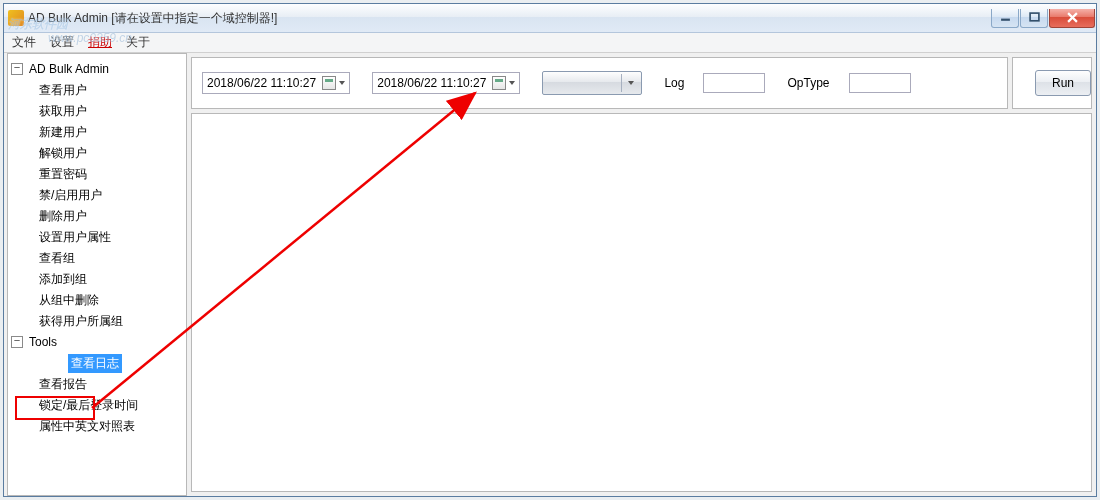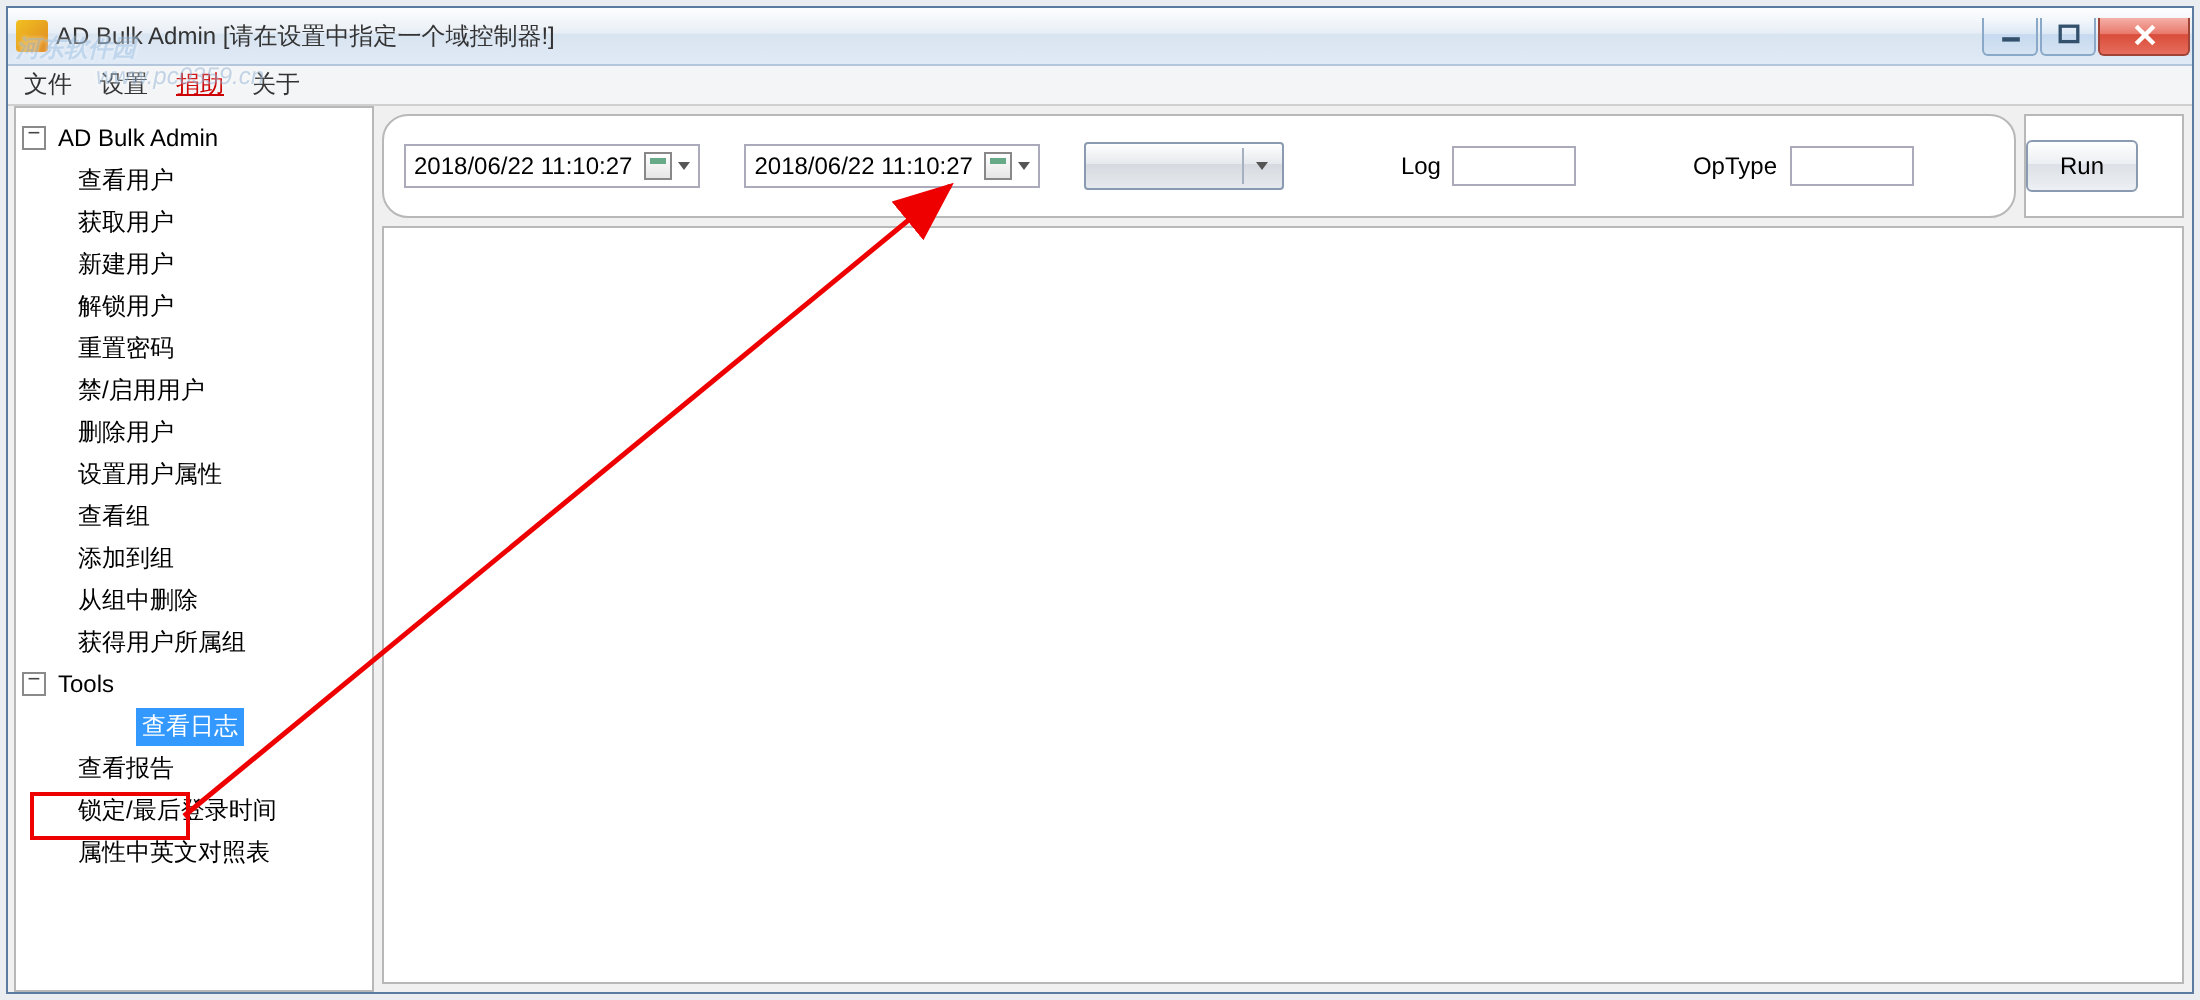"2018/06/22 11:10:27" div.filter-panel { border-radius: 13px -> none }
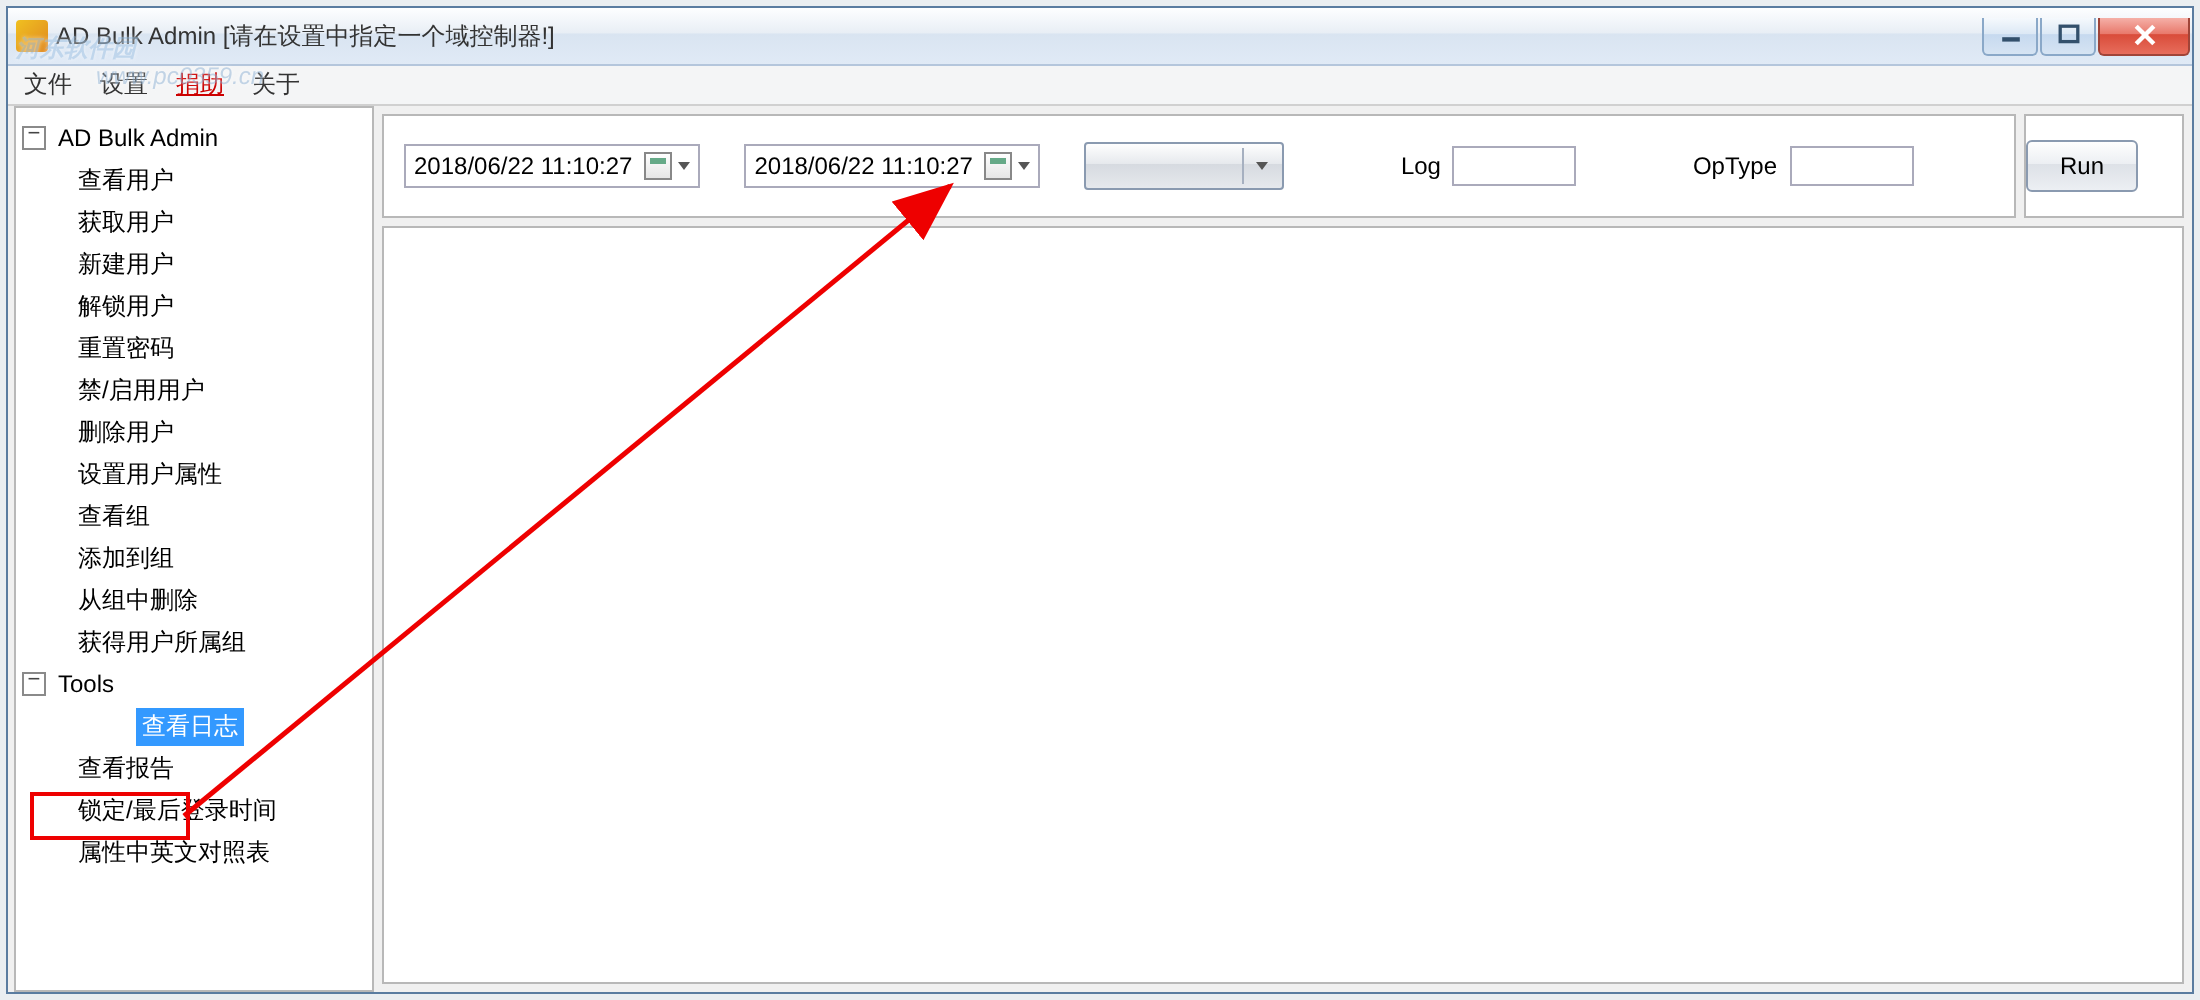"Log" .field-group { gap: 6px -> 19px; margin-left: 36px -> none }
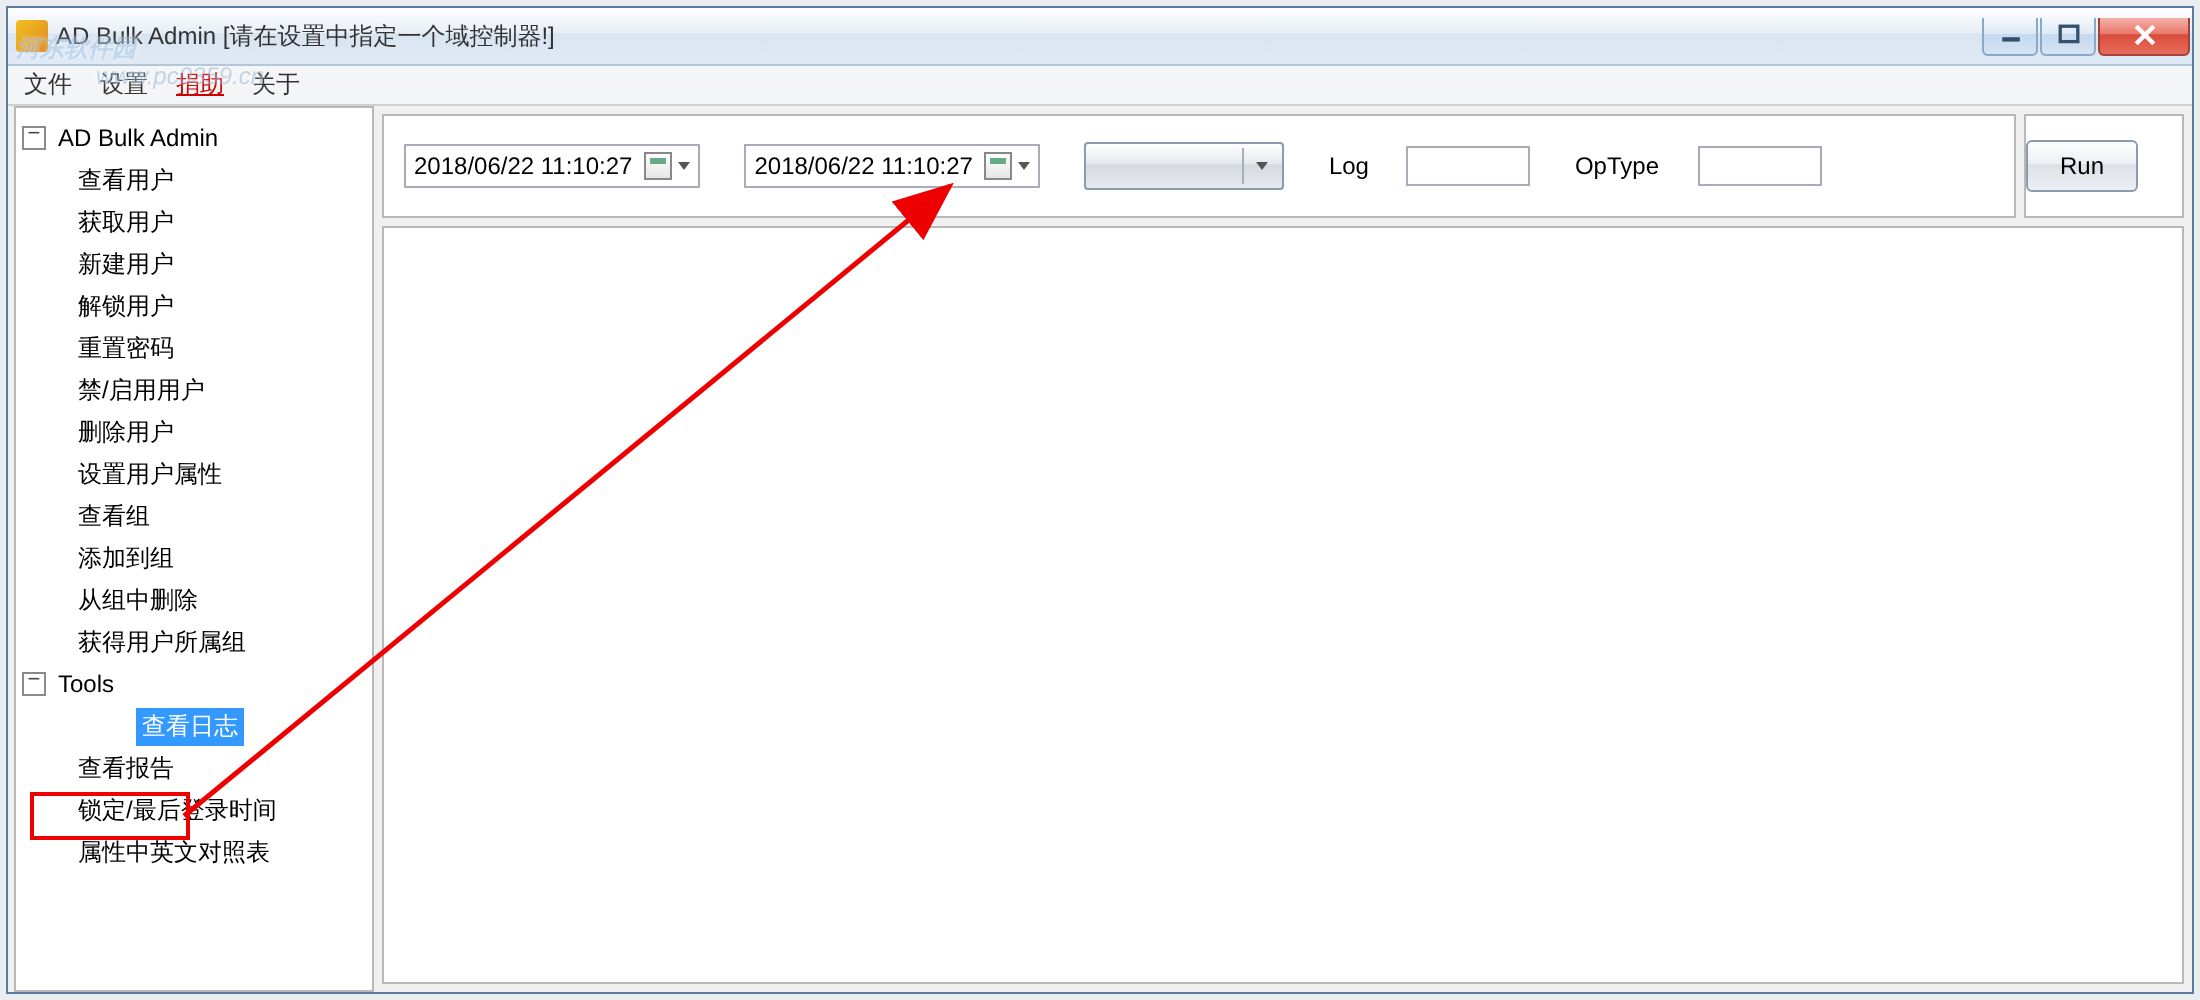"Run" .run-panel { justify-content: flex-start -> flex-end }
